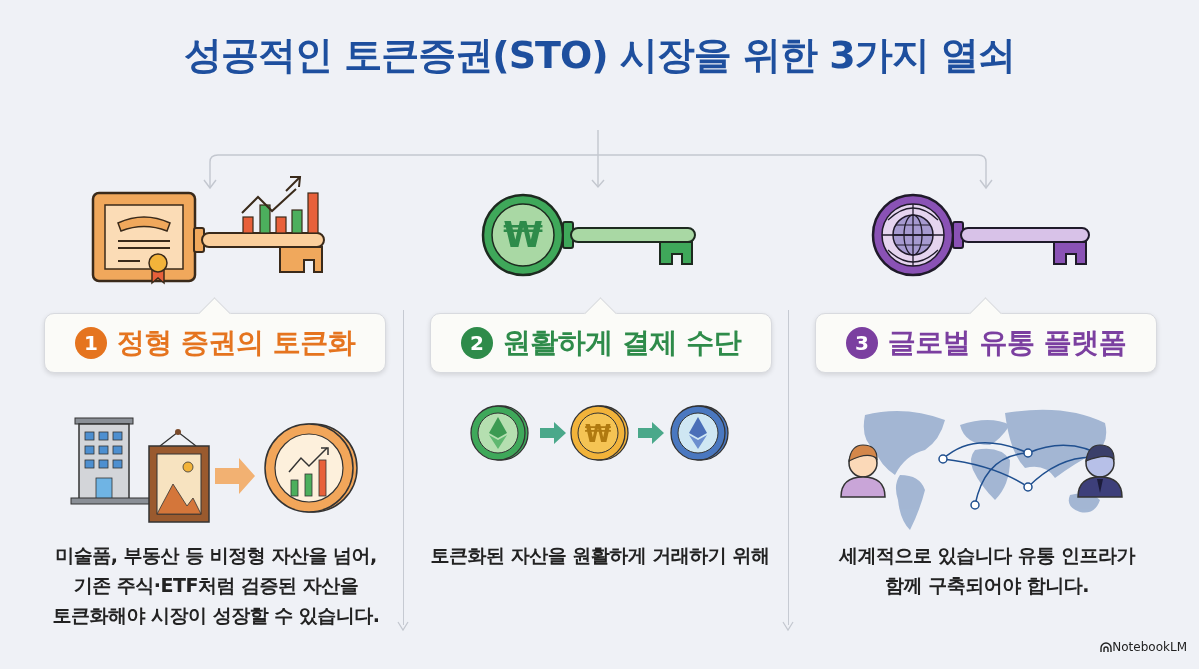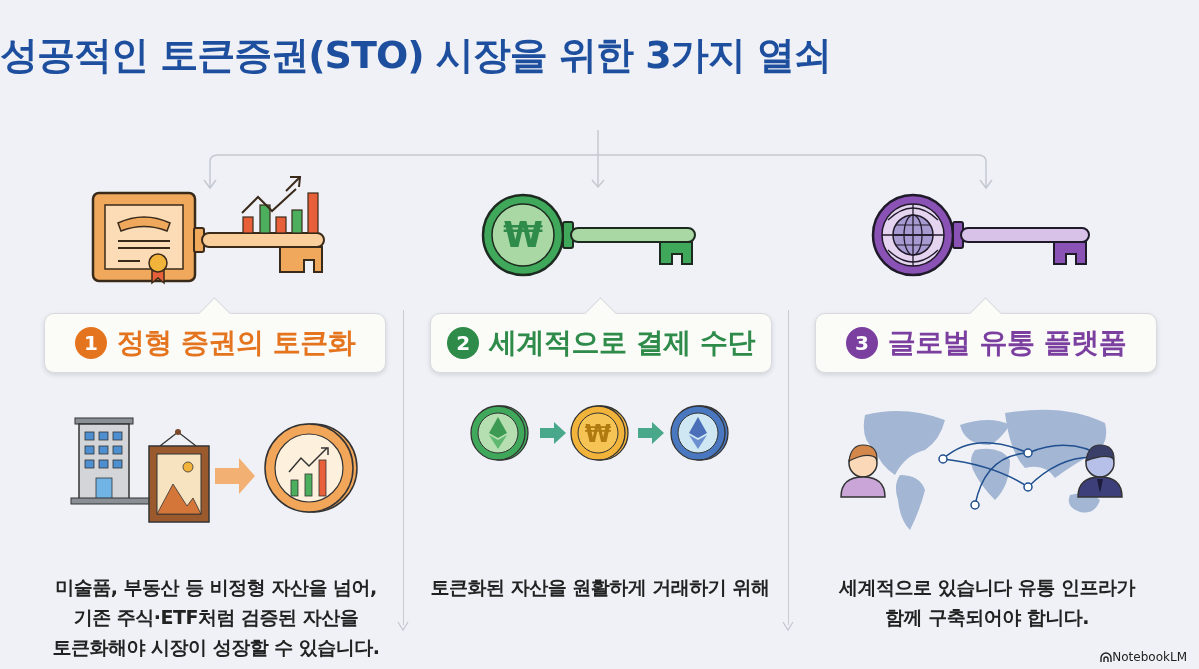"성공적인 토큰증권(STO) 시장을 위한 3가지" .title { text-align: left -> center }
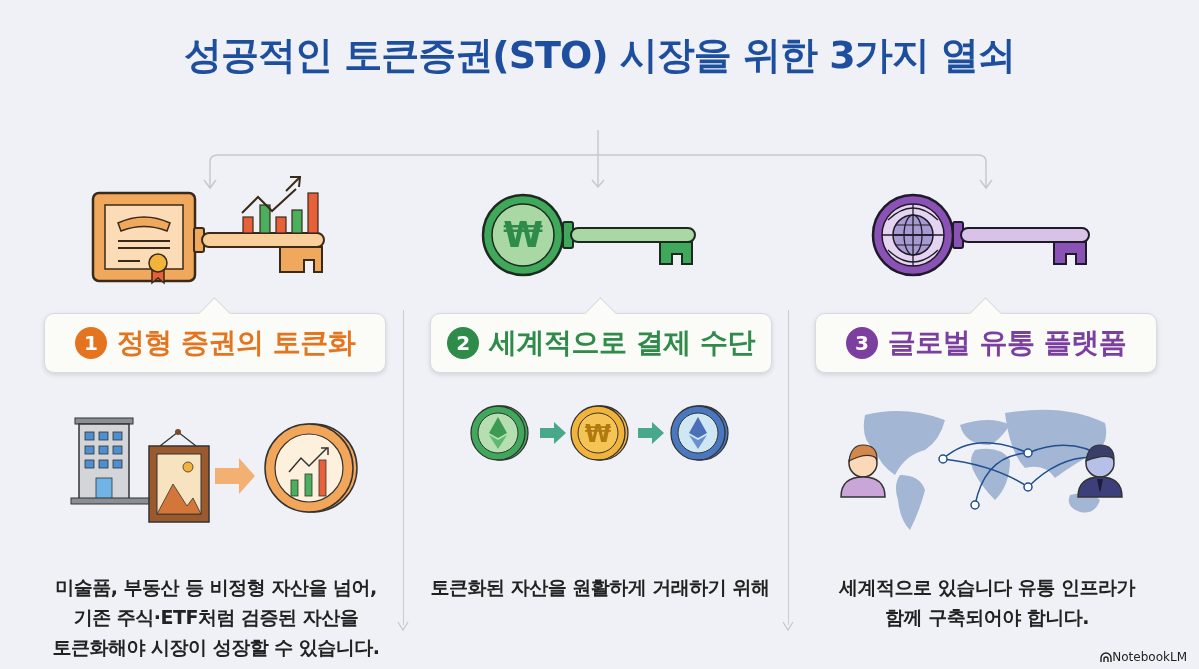"세계적으로 결제 수단" span.label-text { text: 세계적으로 -> 원활하게 }
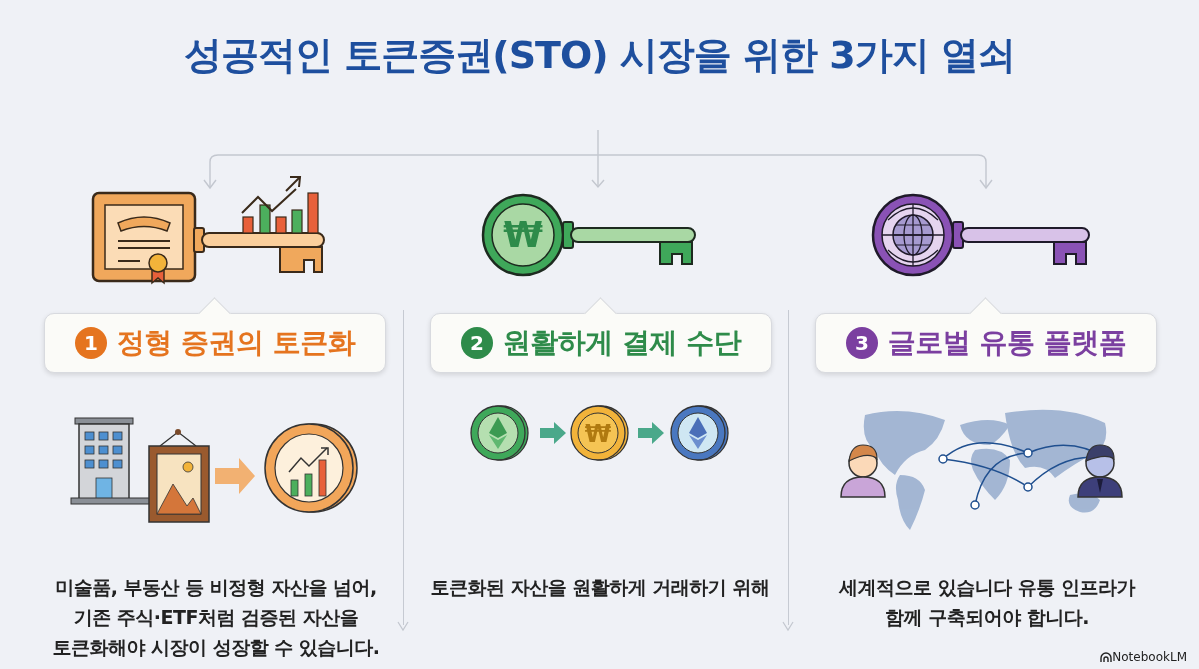"미술품, 부동산 등 비정형 자산을" .desc { margin-top: 32px -> none }
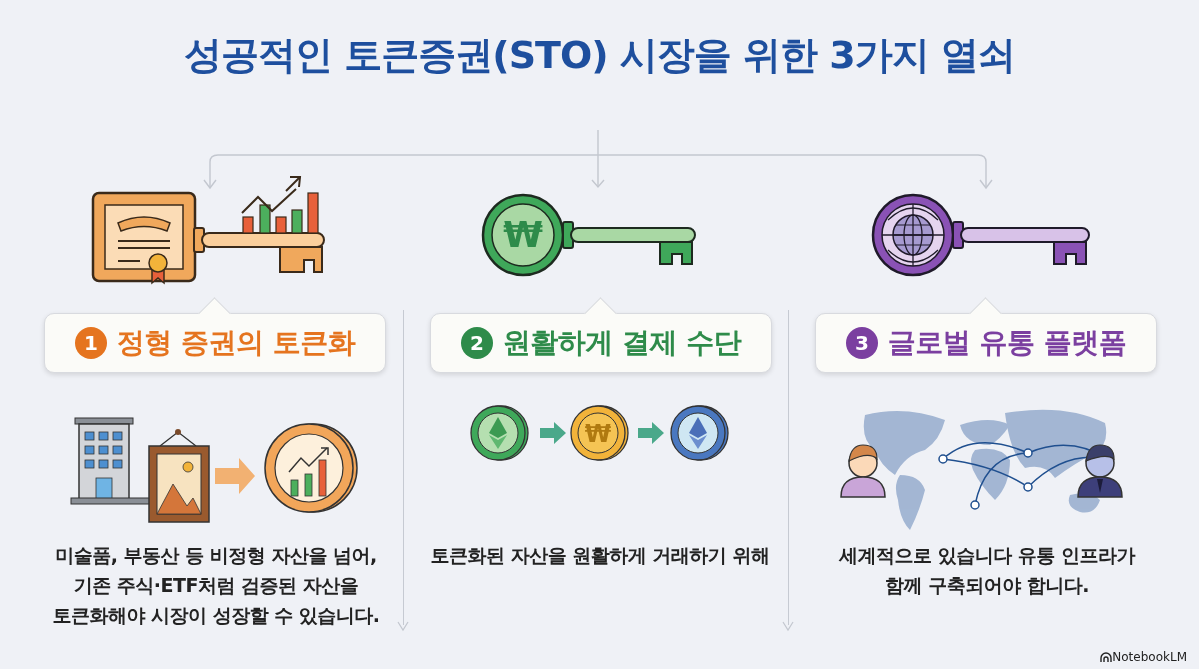"NotebookLM" .watermark { bottom: 5px -> 15px }
